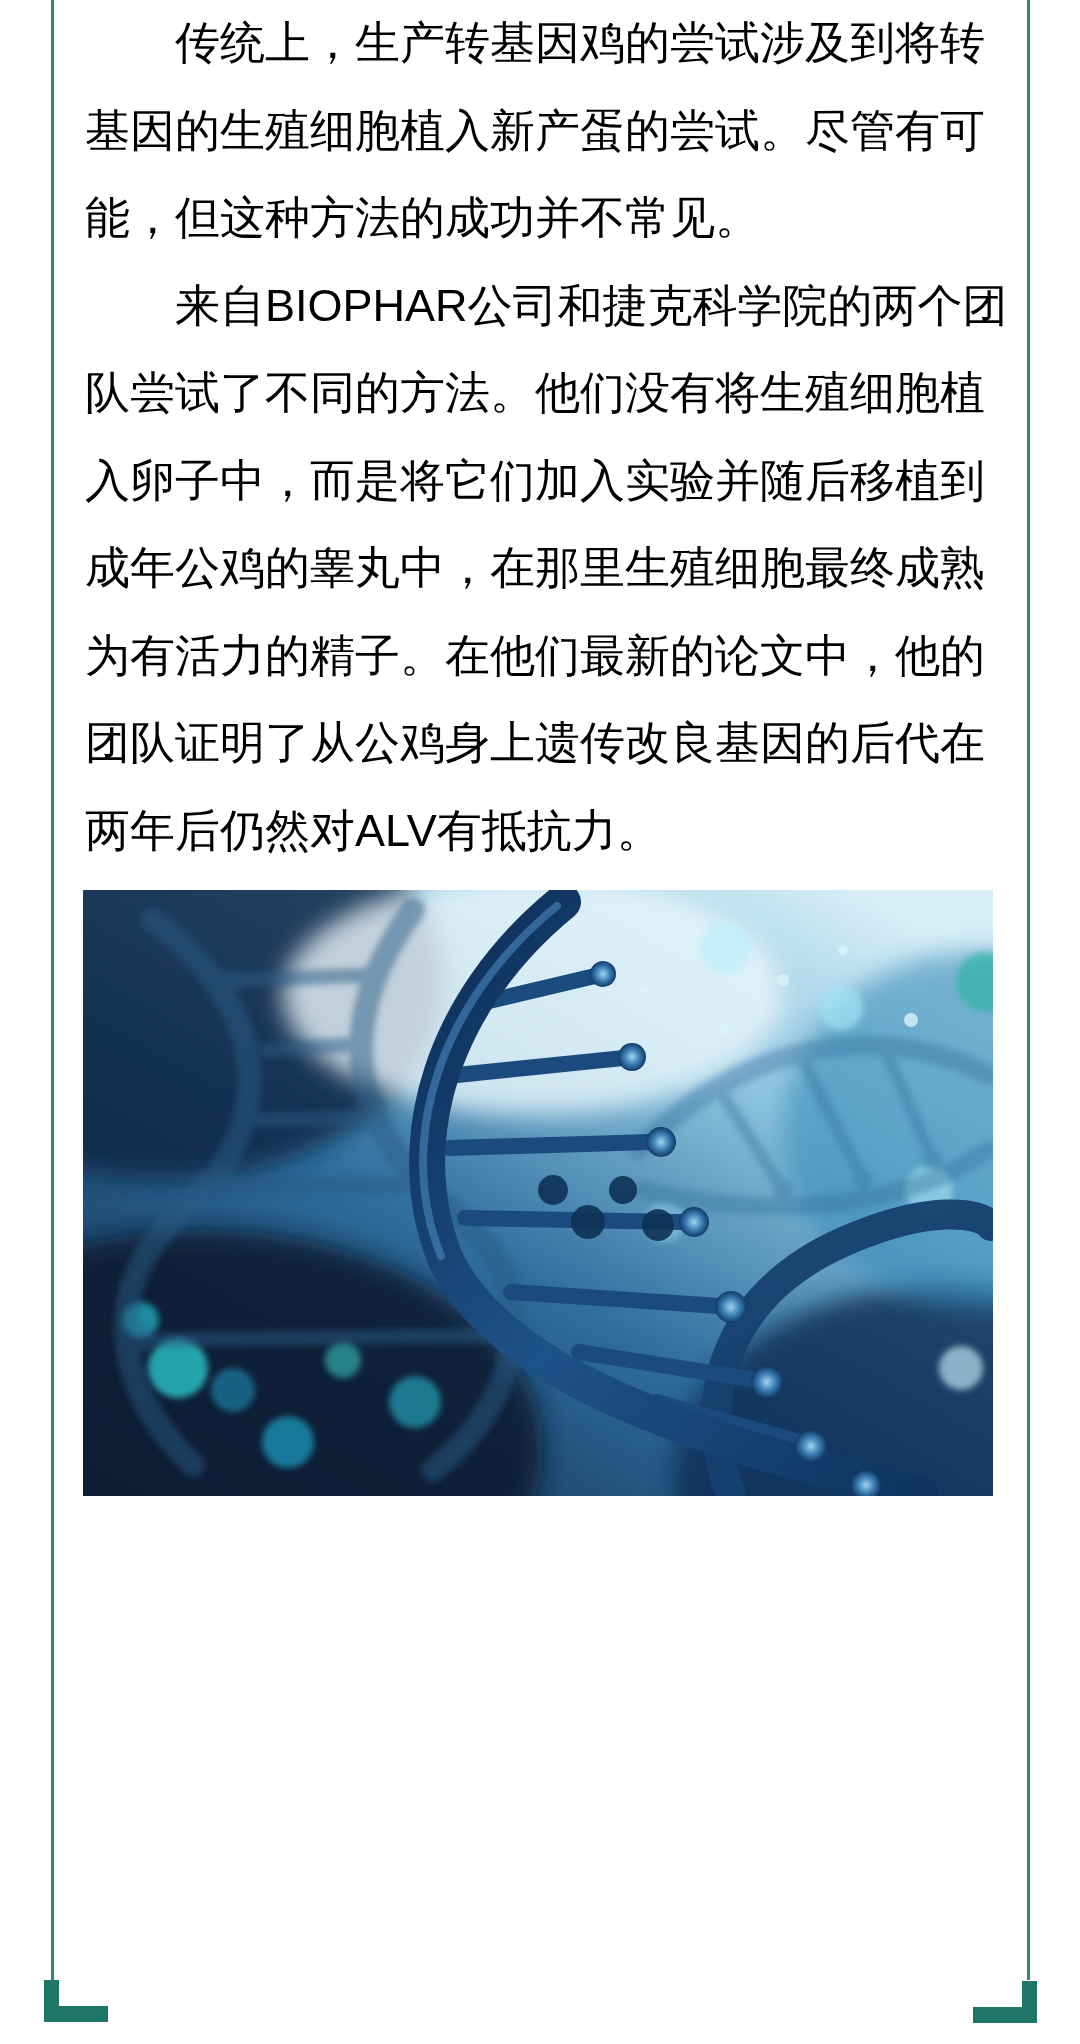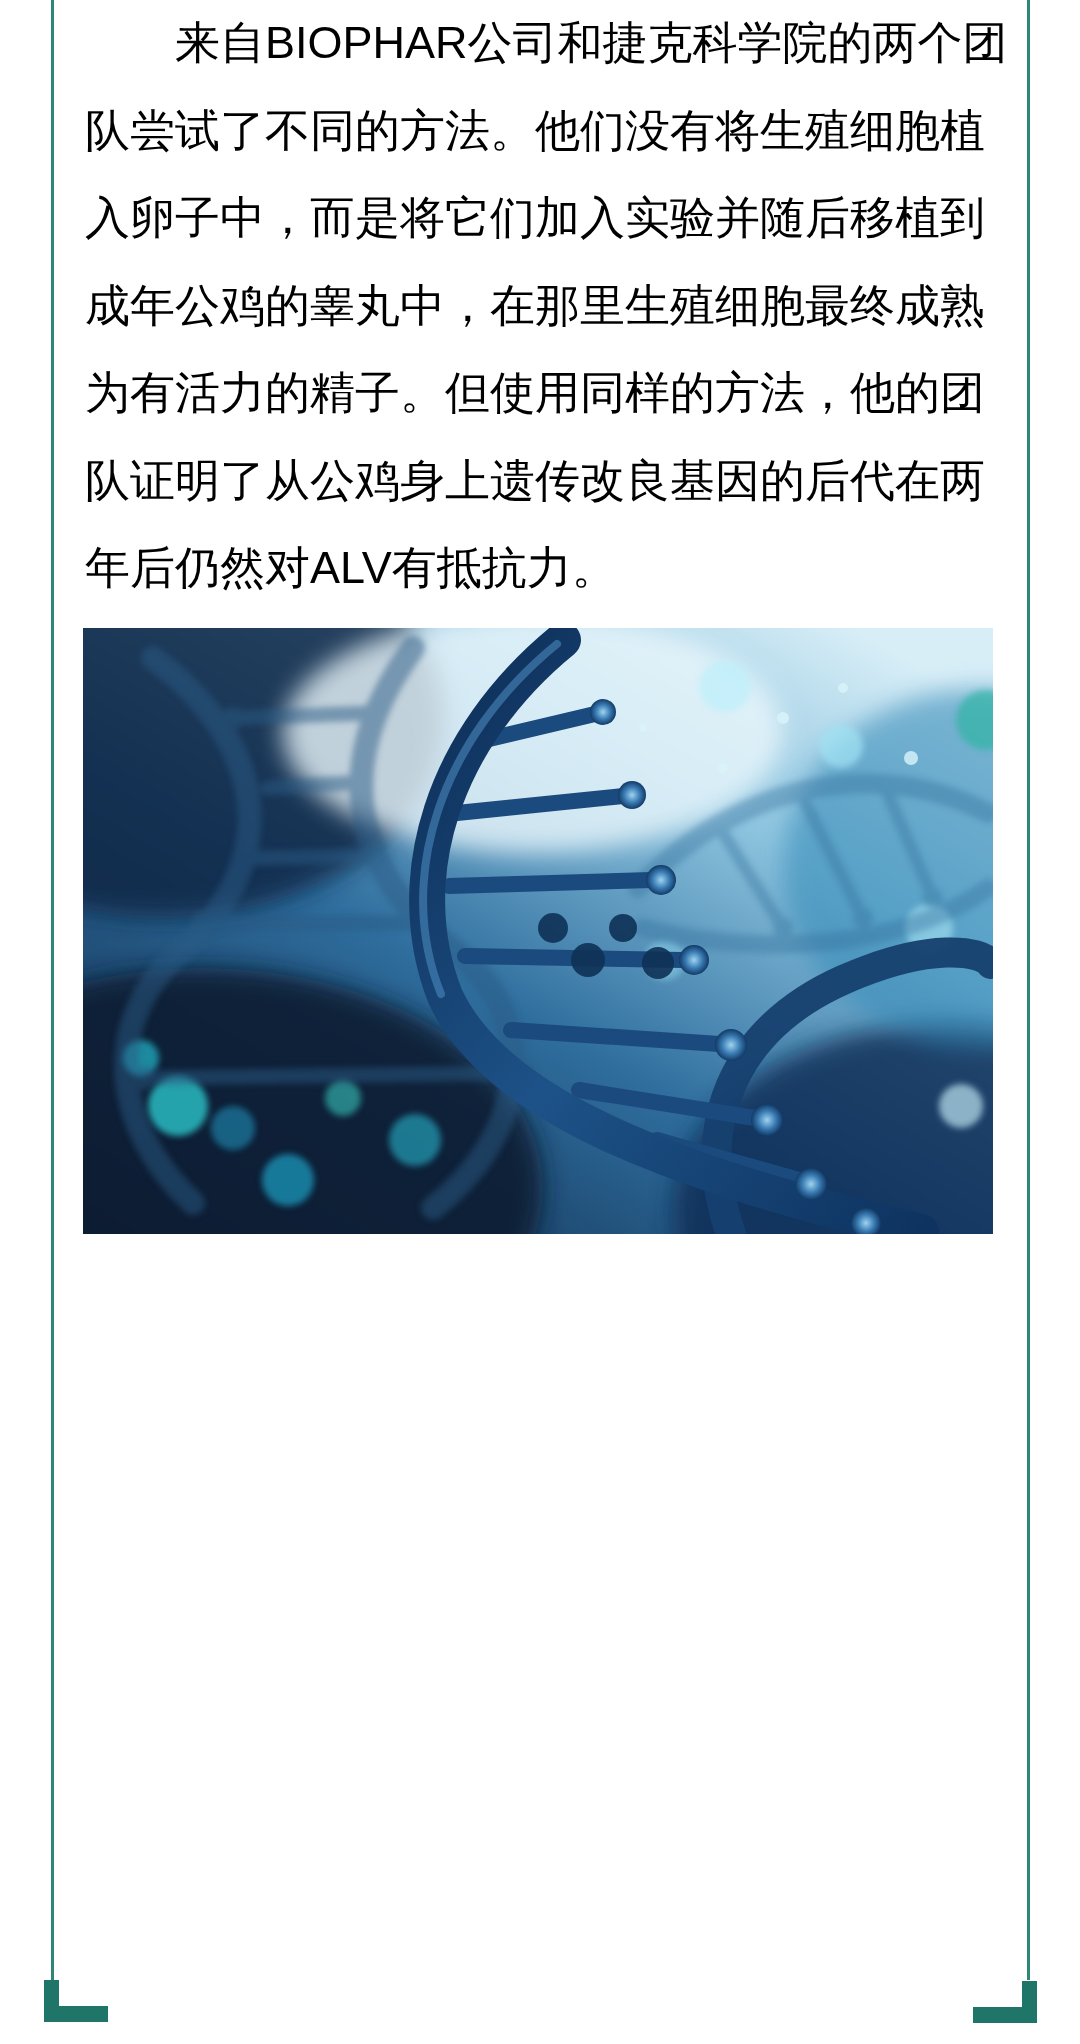"传统上，生产转基因鸡的尝试涉及到将转基因的生殖细胞植入新产蛋的尝试。尽管有可能，" p { html: none -> <p>传统上，生产转基因鸡的尝试涉及到将转基因的生殖细胞植入新产蛋的尝试。尽管有可能，但这种方法的成功并不常见。</p> }
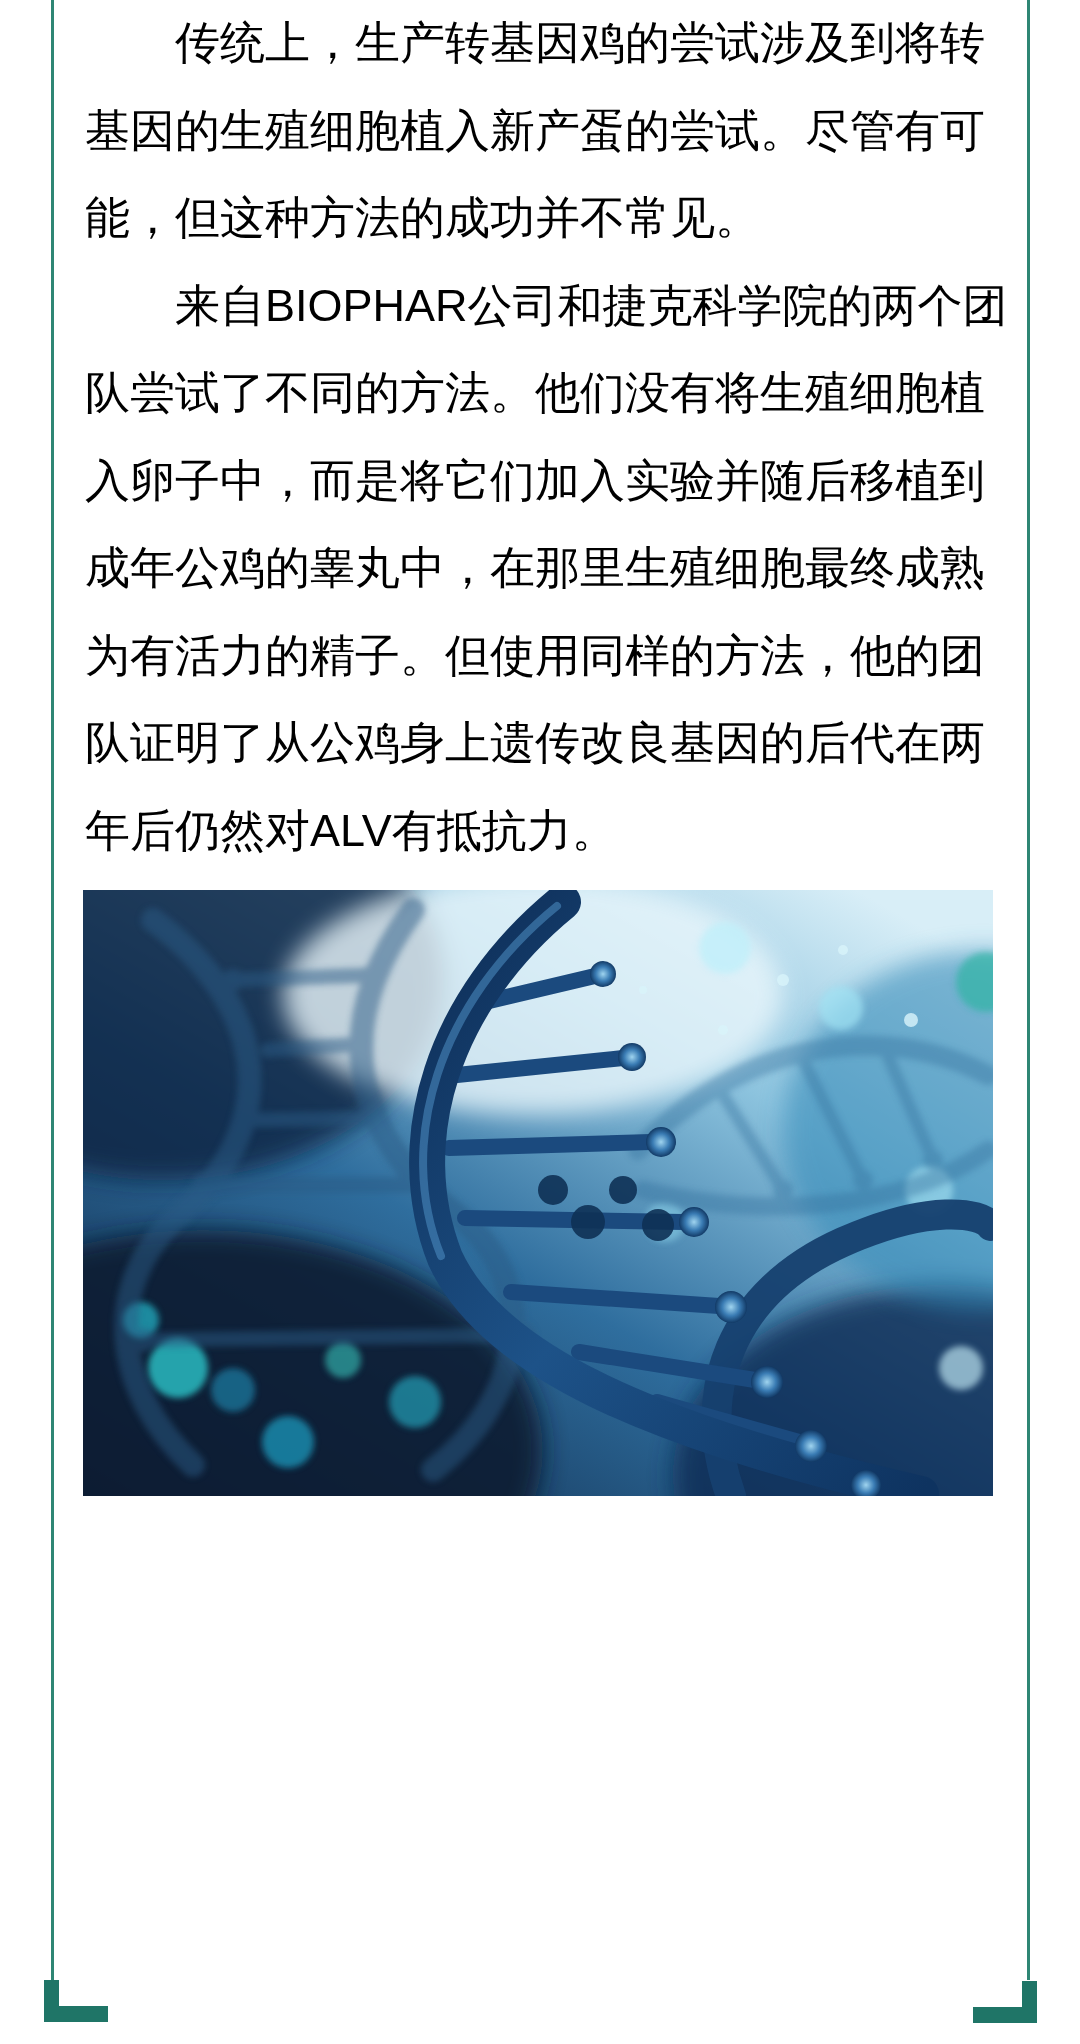"来自BIOPHAR公司和捷克科学院的两个团队尝试了不同的方法。他们没有将生殖细胞" p { text: 但使用同样的方法 -> 在他们最新的论文中 }
